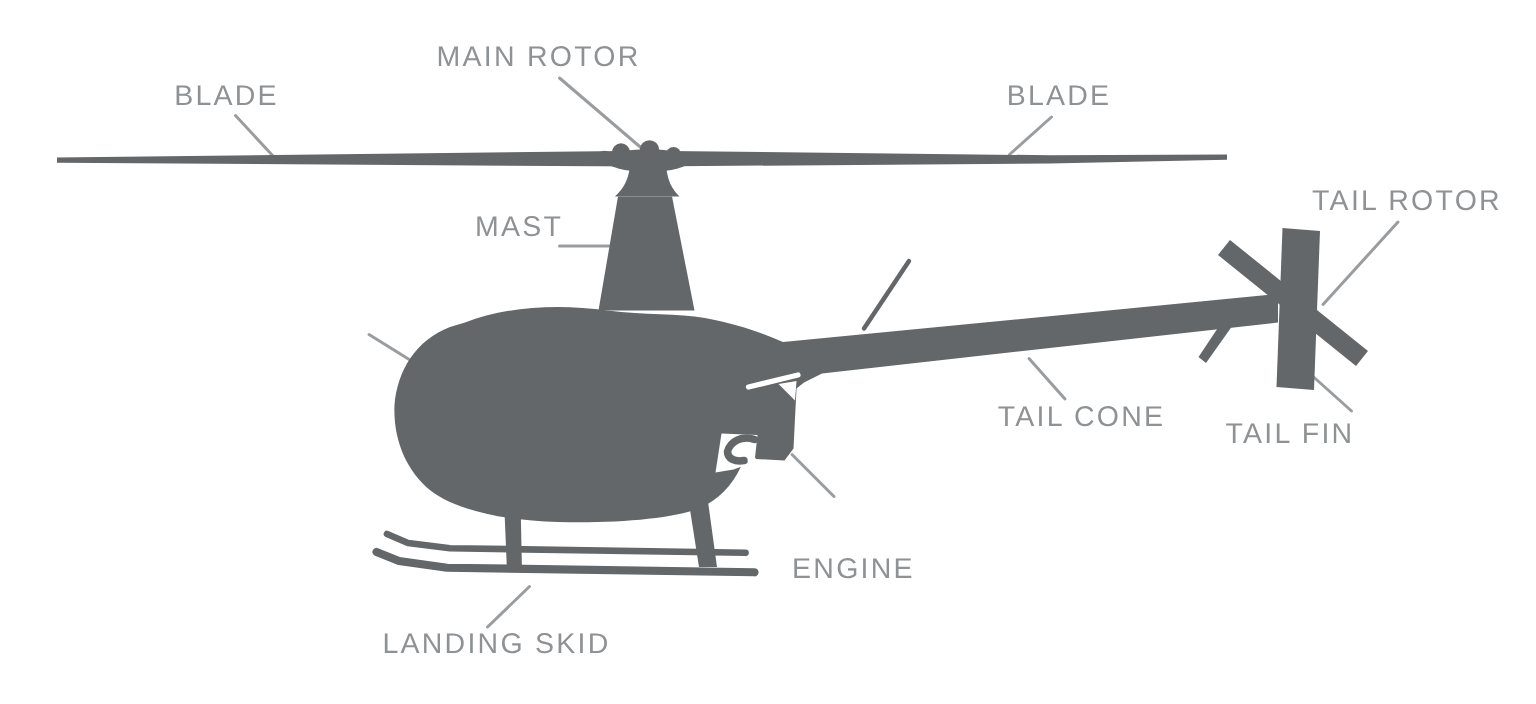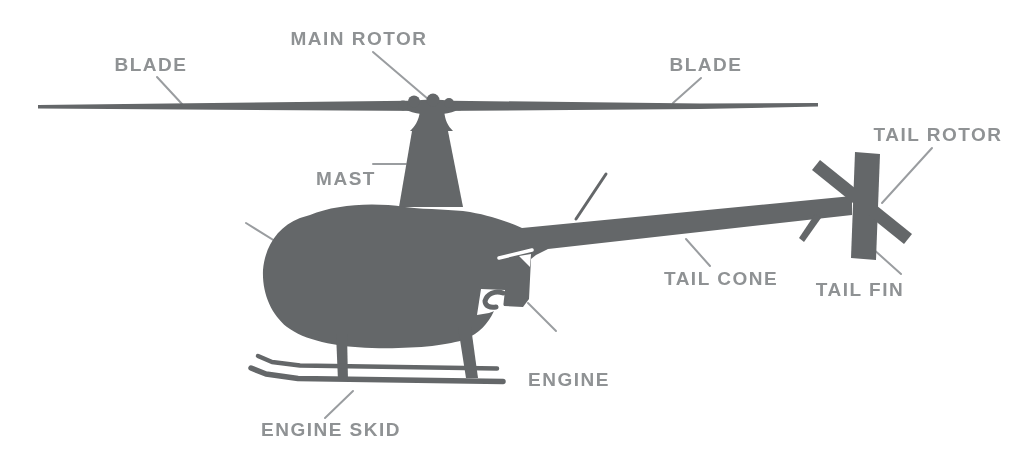"MAIN ROTOR" .label { font-weight: 700 -> 400 }
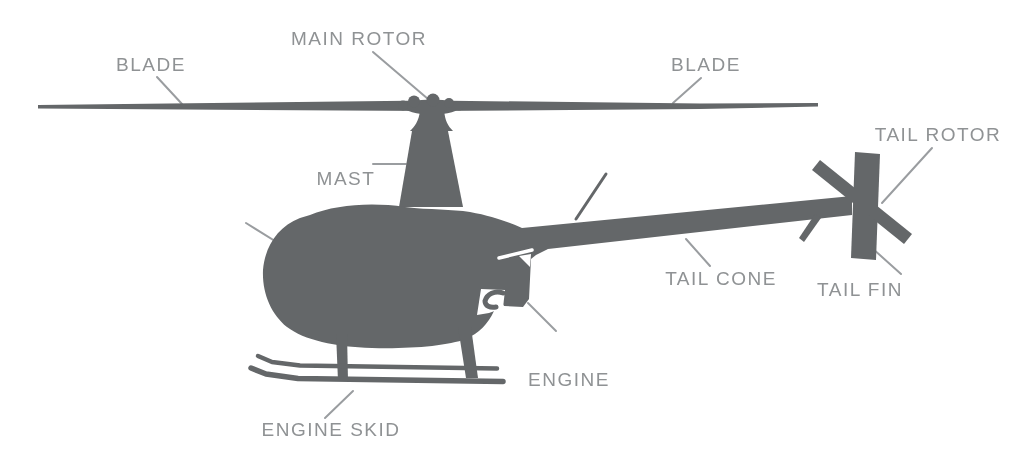"MAST" div.label { top: 179px -> 152px }
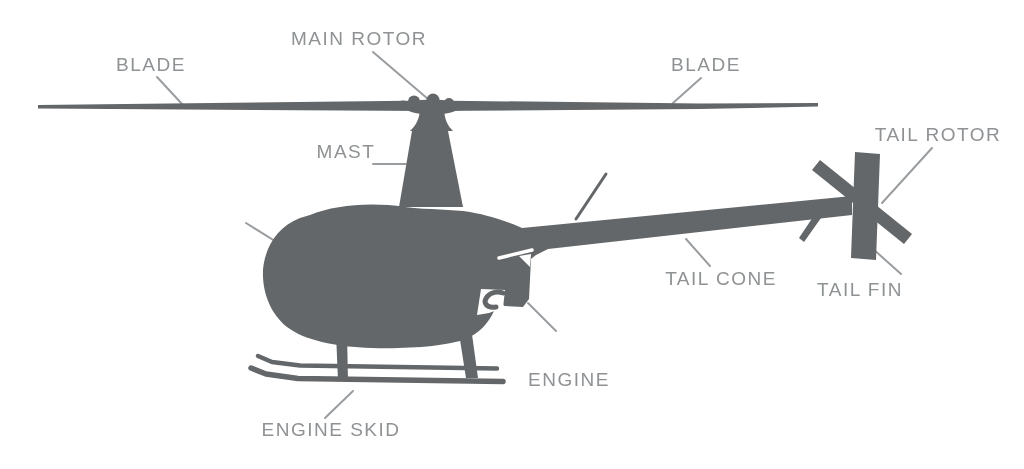"ENGINE SKID" div.label { text: ENGINE -> LANDING }
